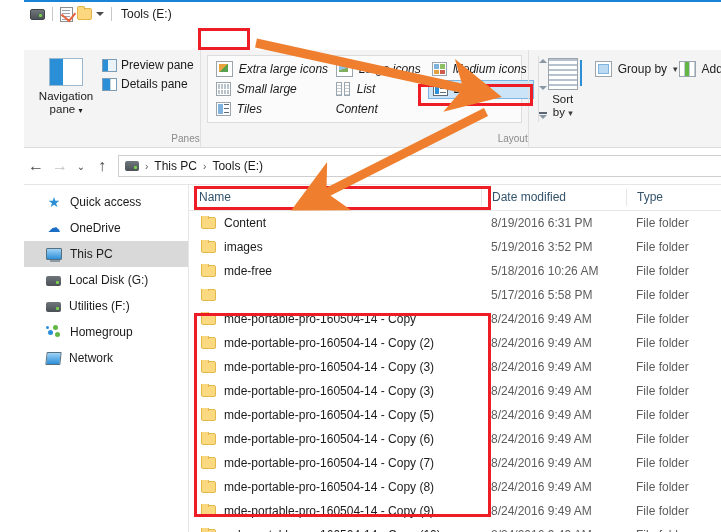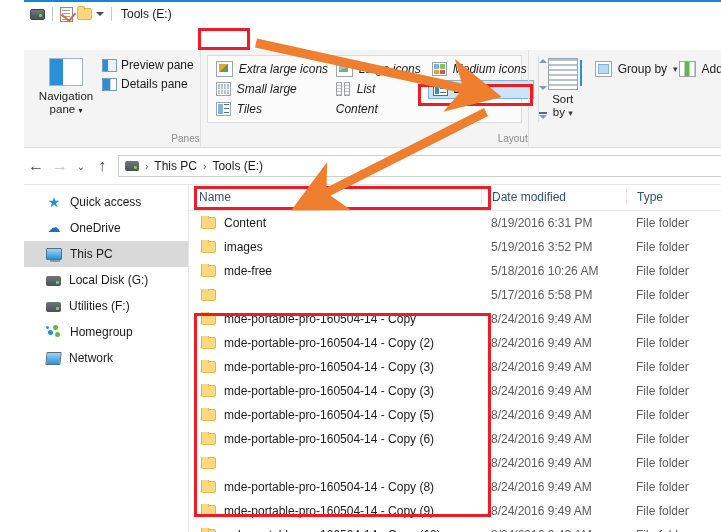"mde-portable-pro-160504-14 - Copy (7)" span { html: none -> <span>mde-portable-pro-160504-14 - Copy (7)</span> }
